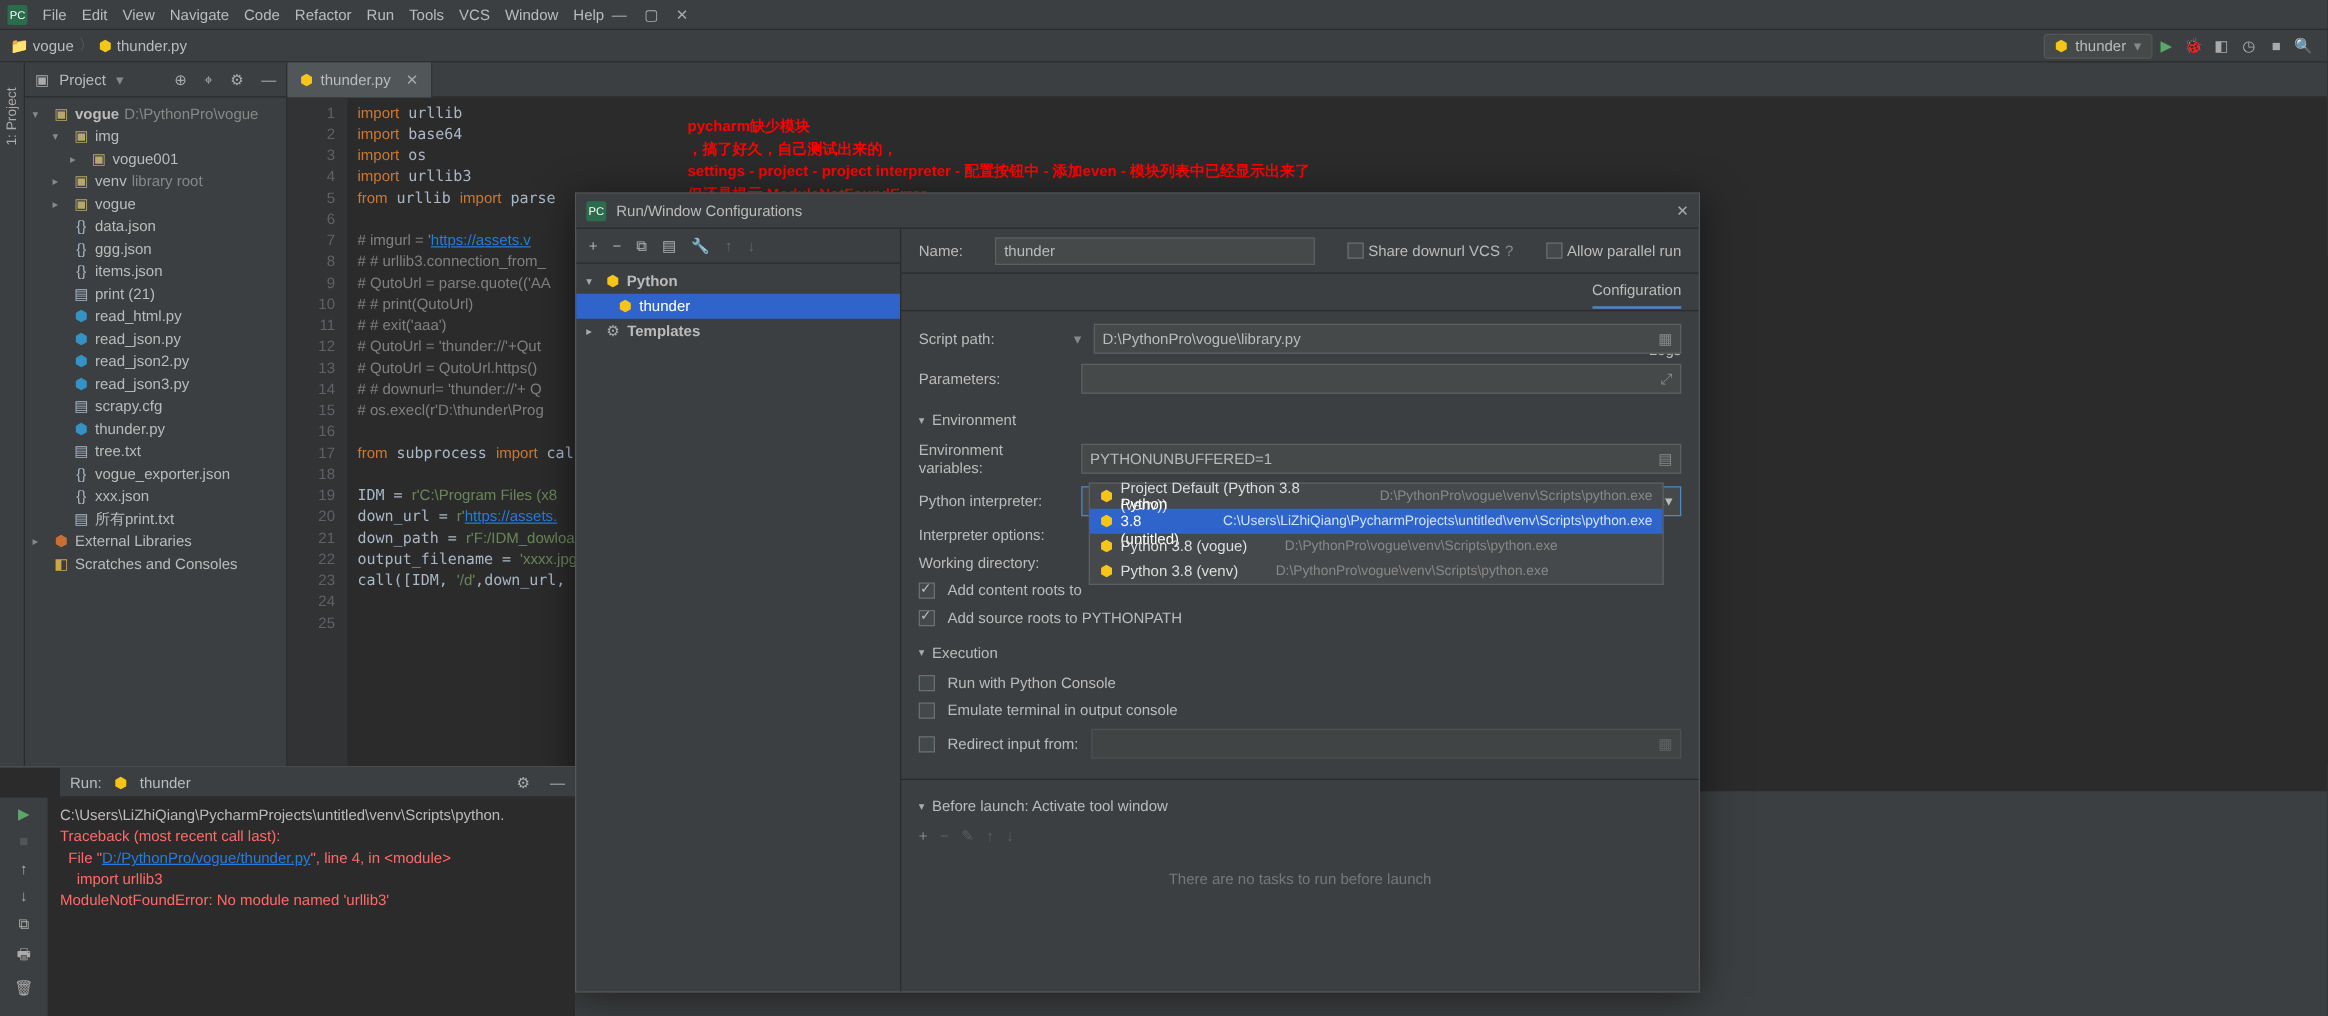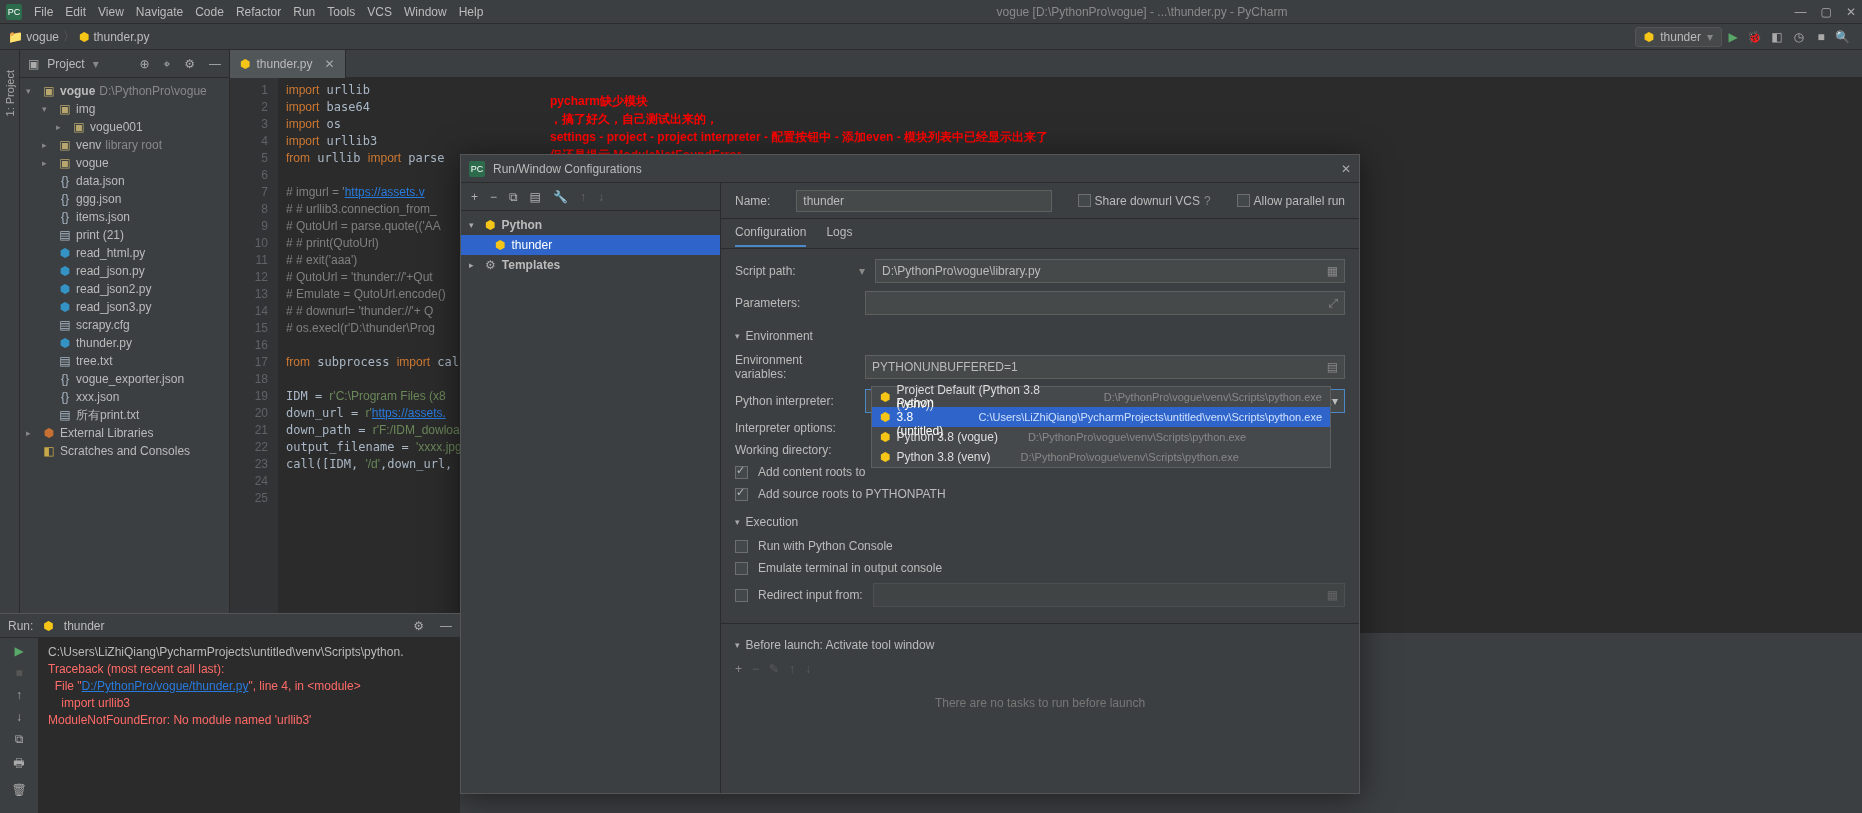"vogue [D:\PythonPro\vogue] -" div.tb-title { html: <div>vogue [D:\PythonPro\vogue] - ...\thunder.py - PyCharm</div> -> none }
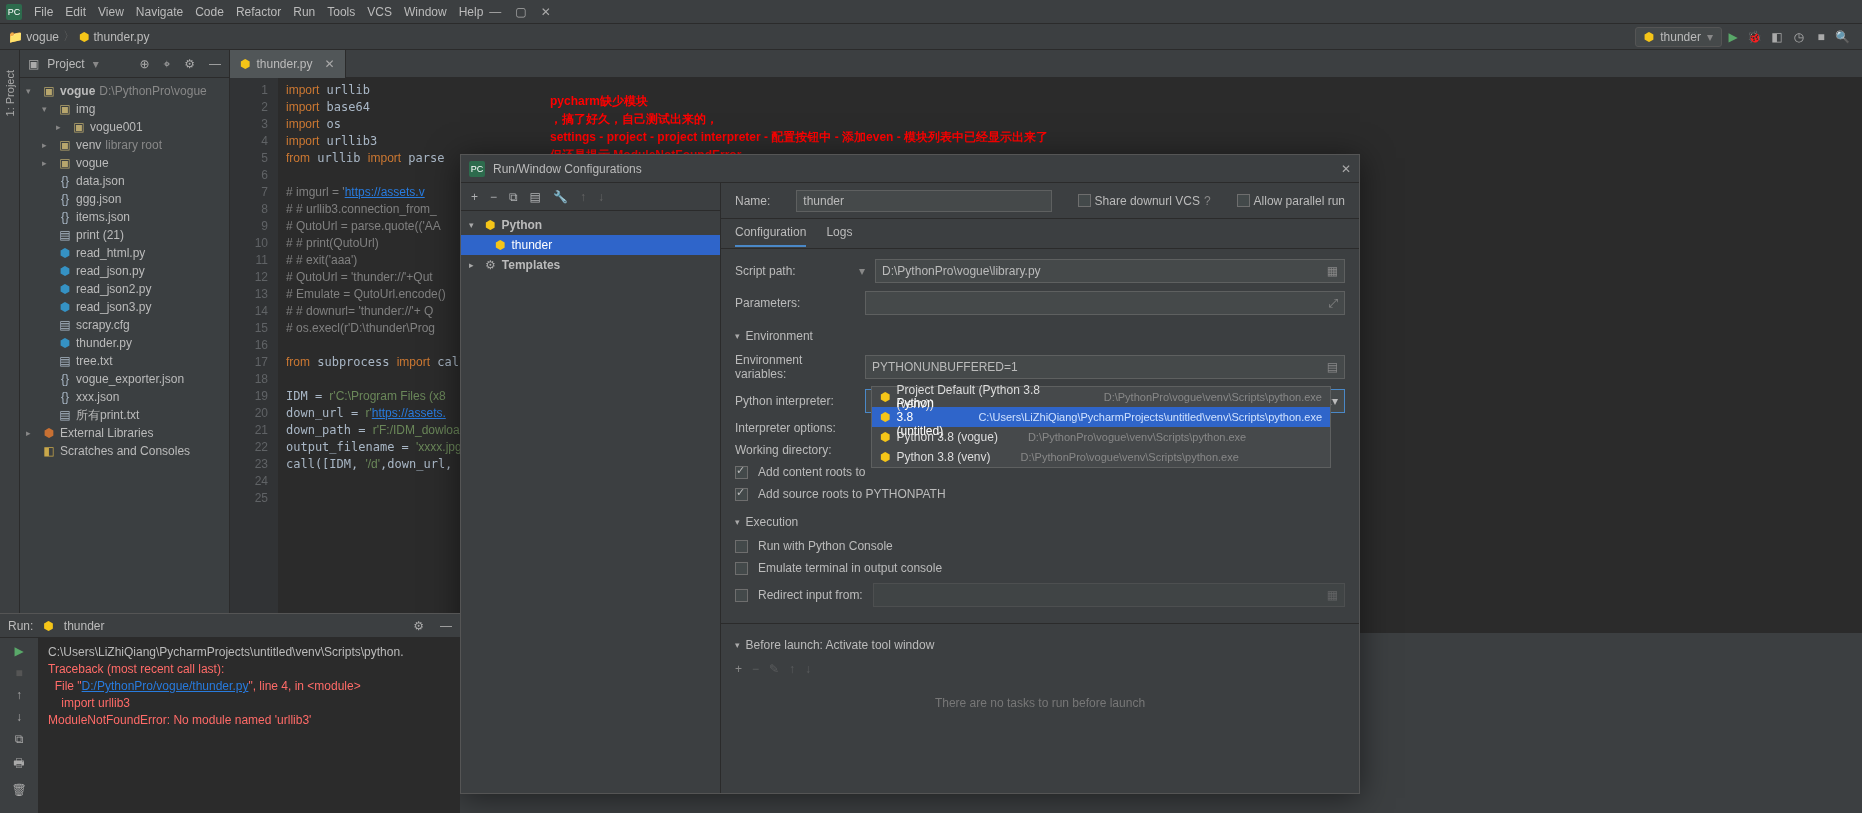"Configuration" .dlg-tabs { align-items: flex-start -> flex-end; flex-direction: none -> column }
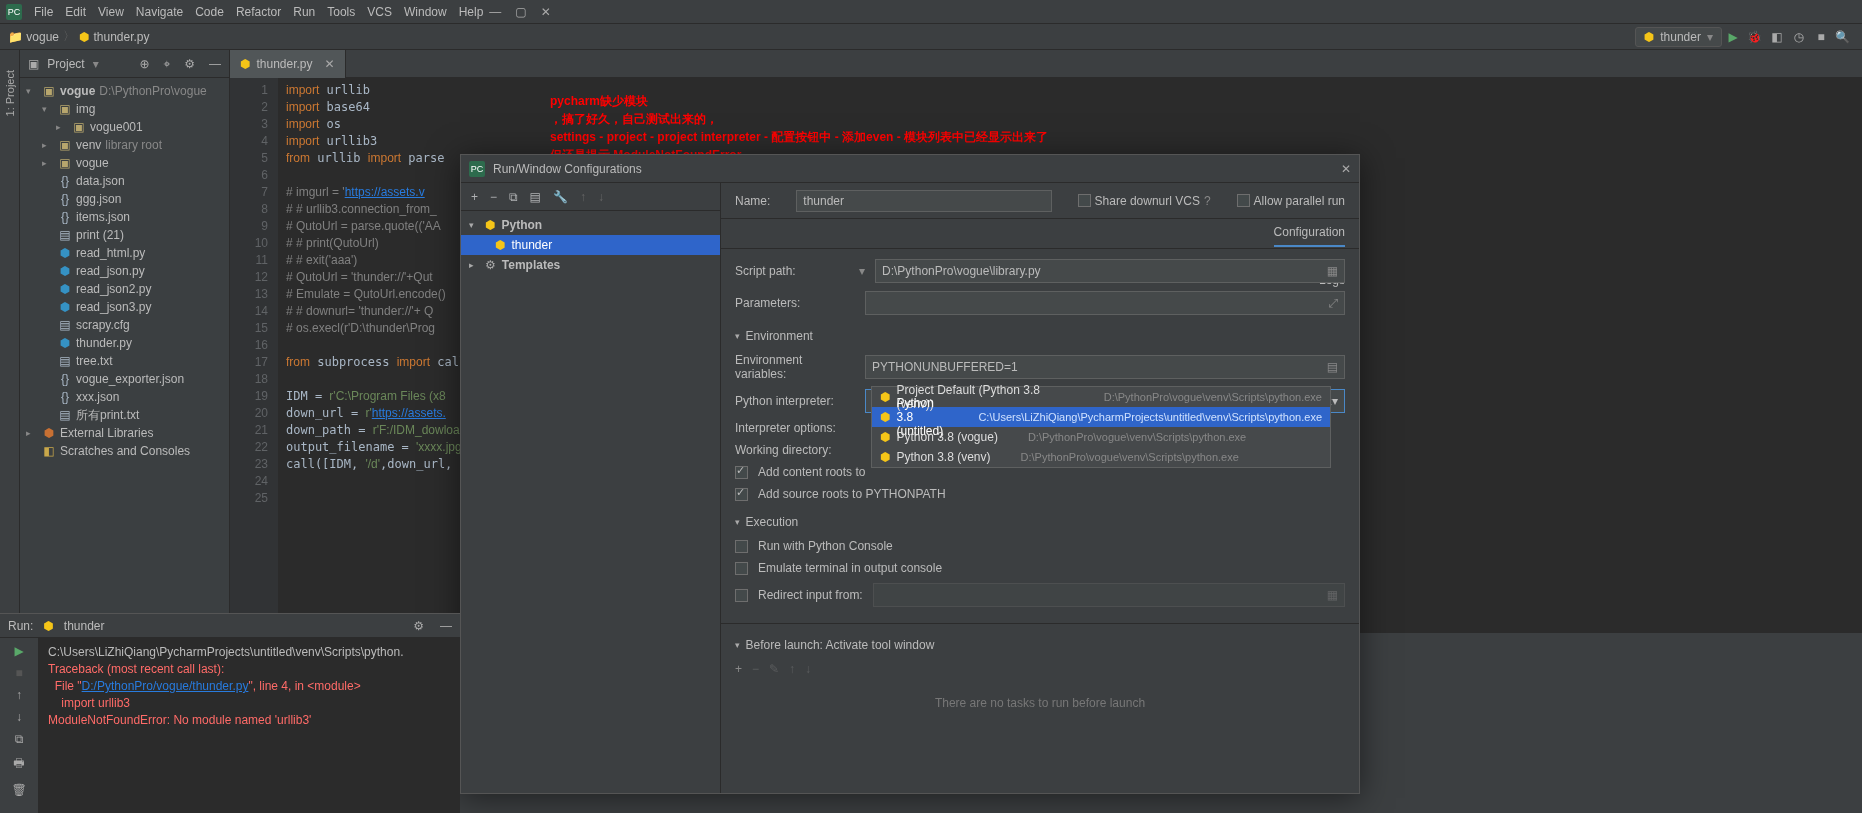"# Emulate = QutoUrl.encode()" span.cmt { text: Emulate = QutoUrl.encode -> QutoUrl = QutoUrl.https }
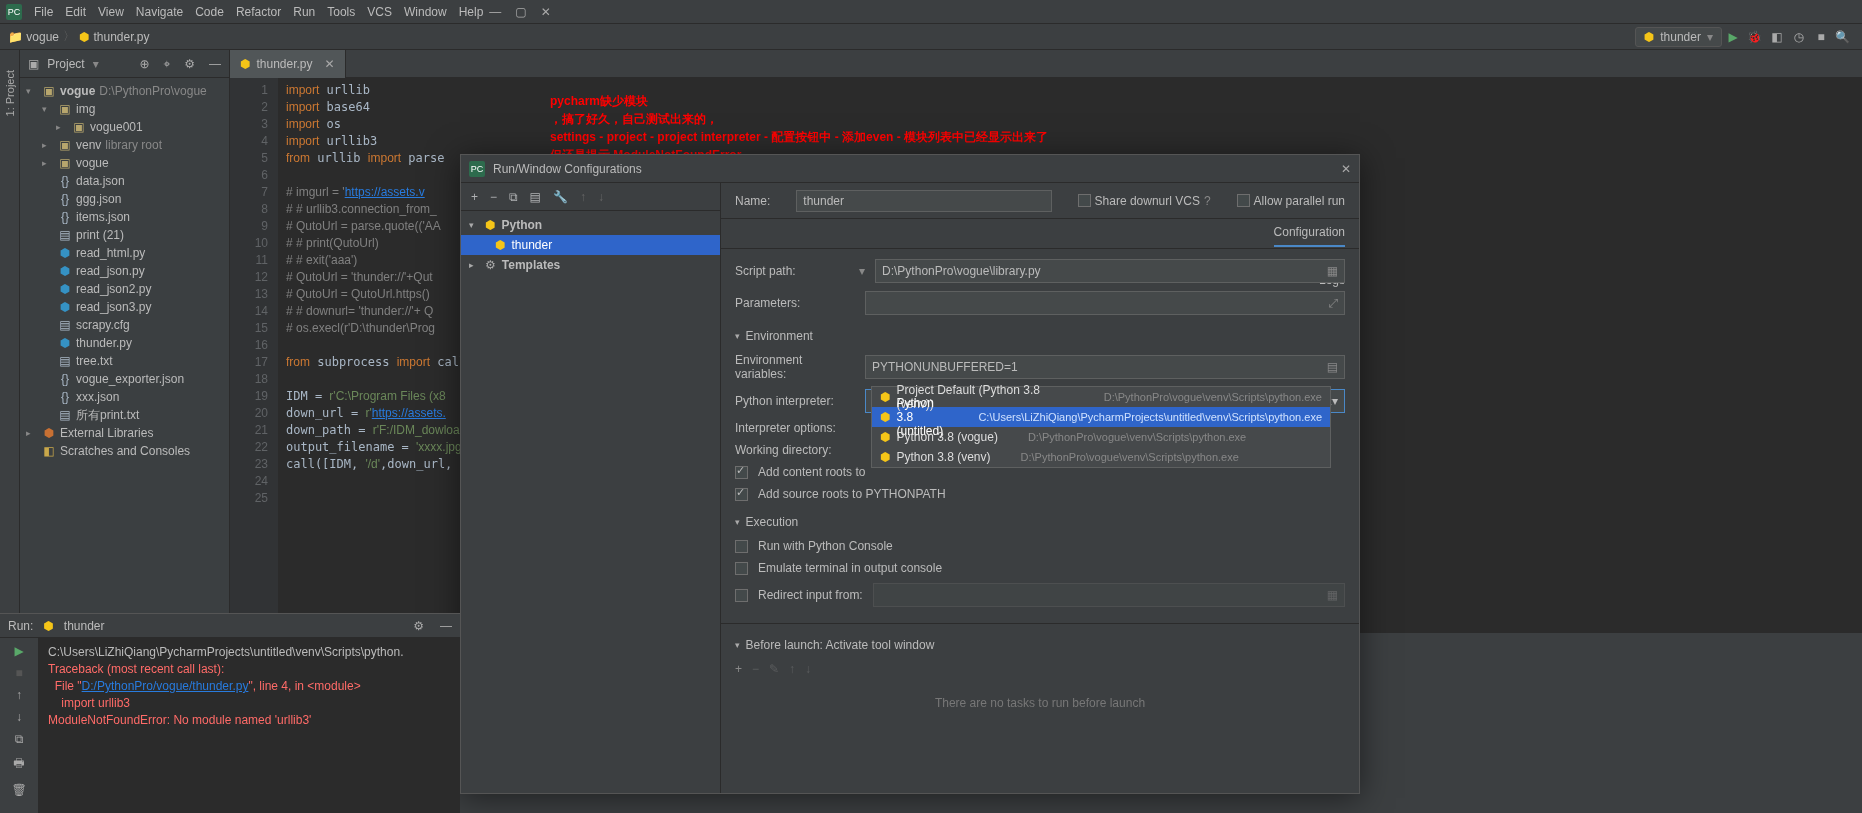"Run:" .runhead { margin-left: none -> 48px }
